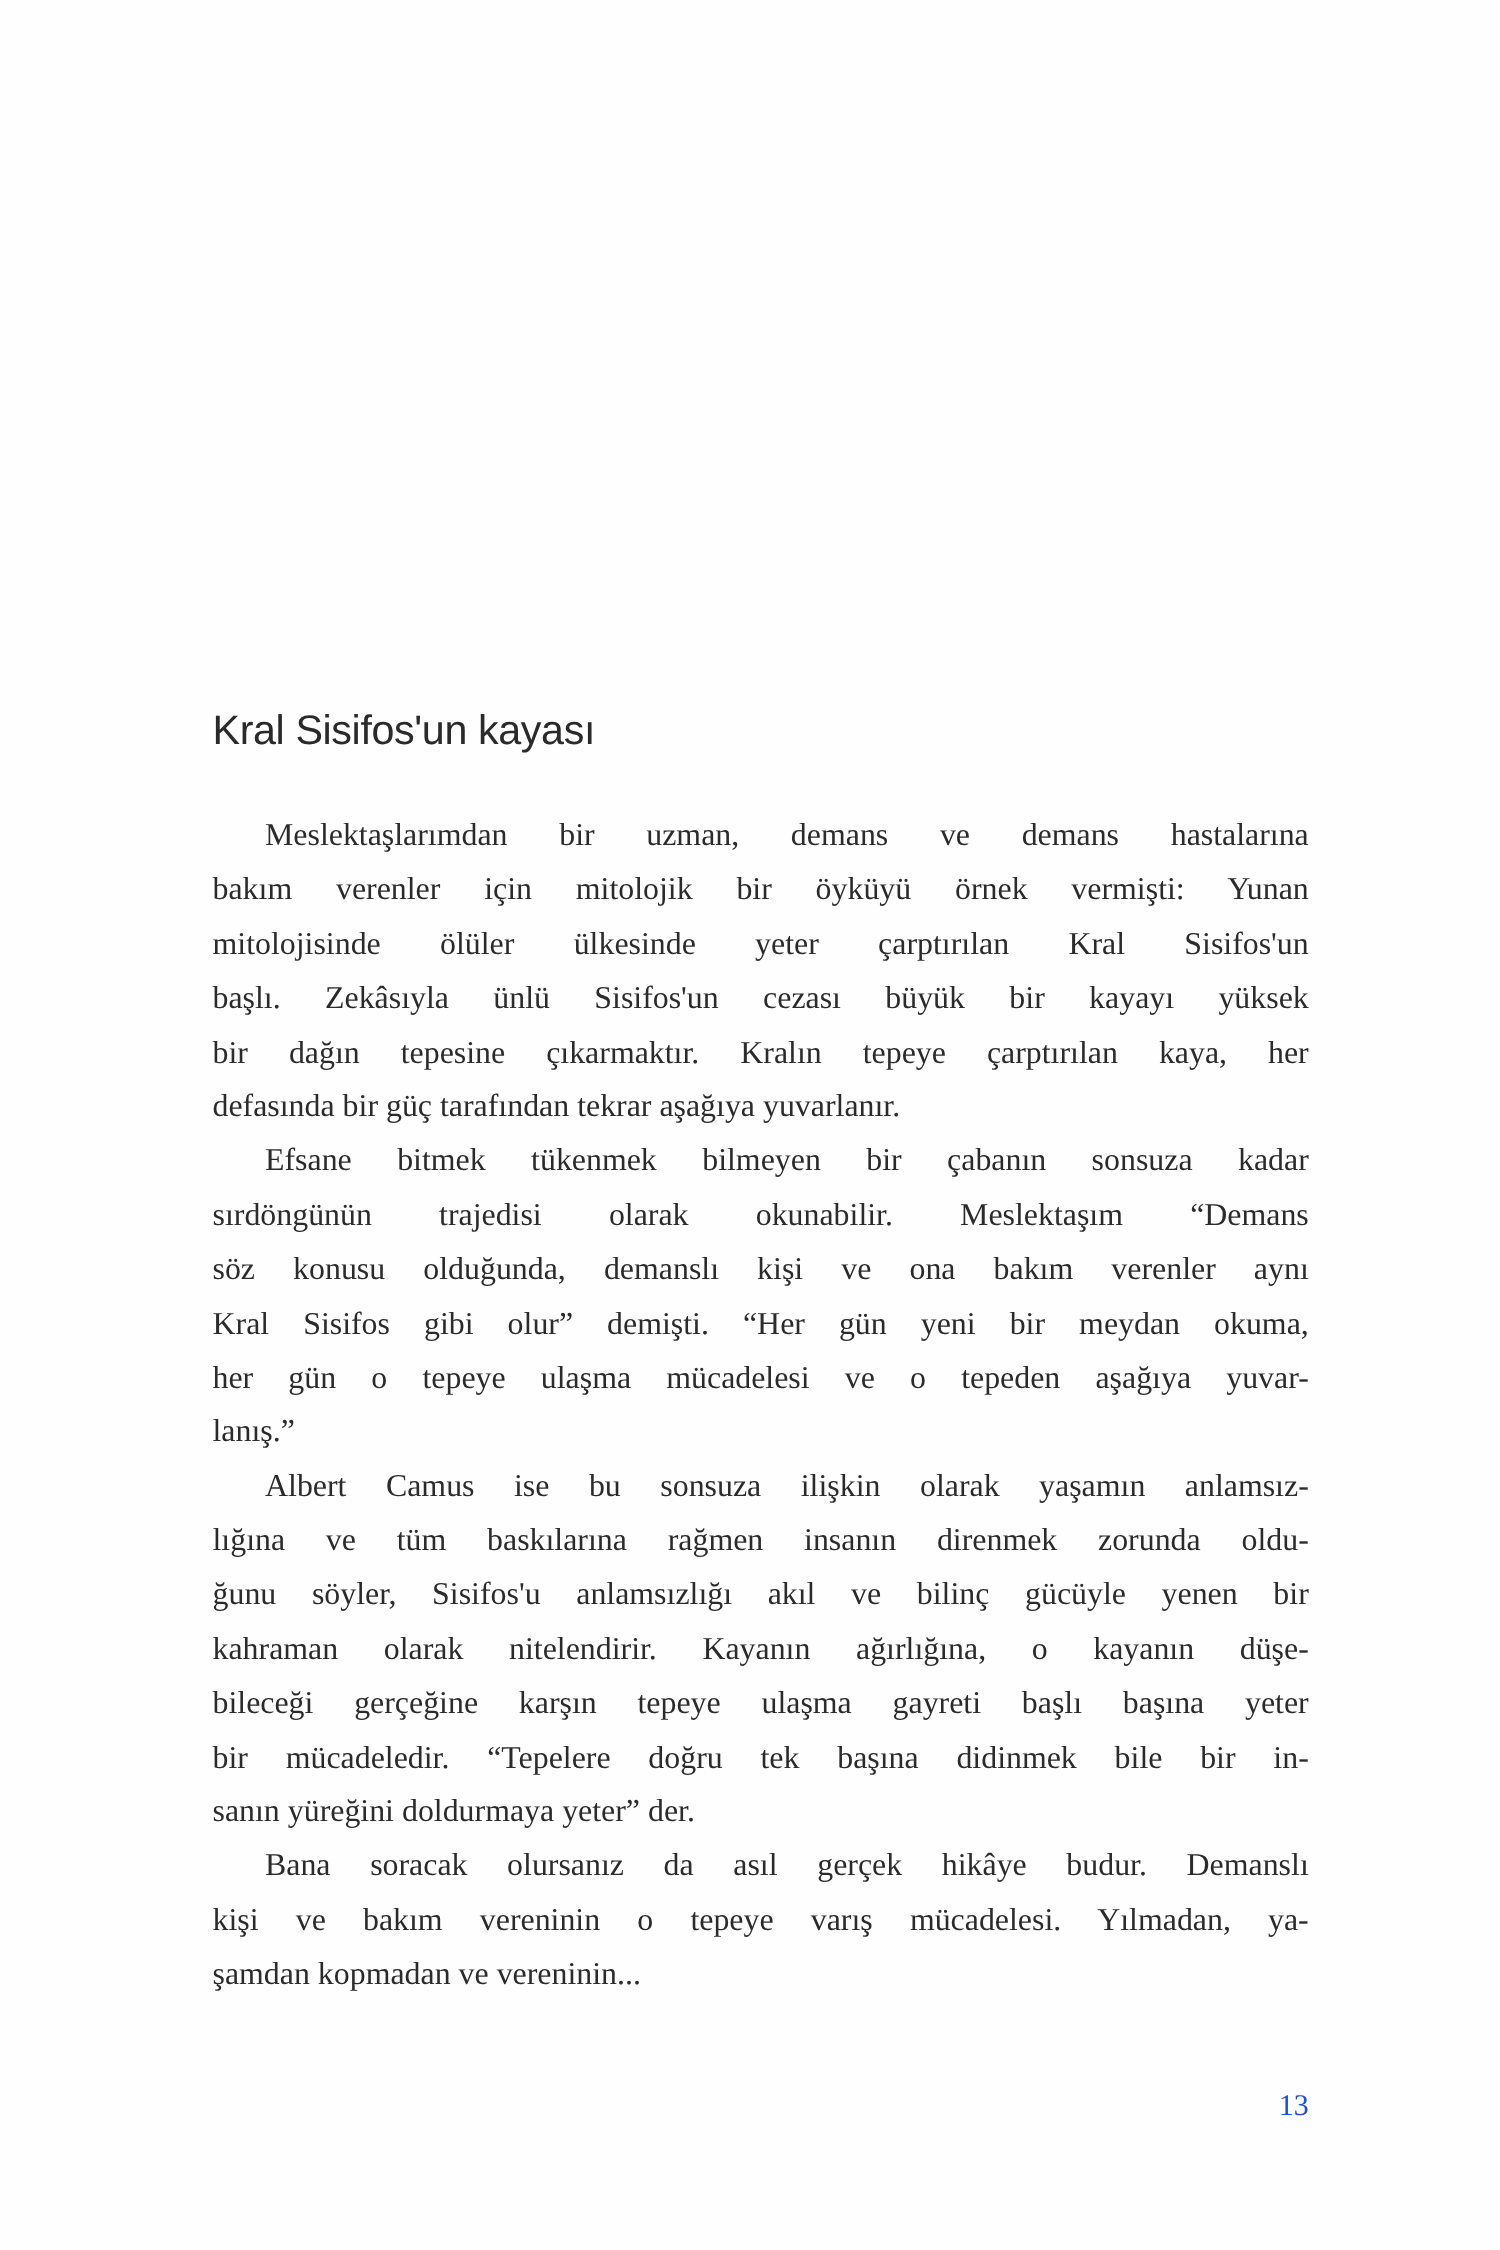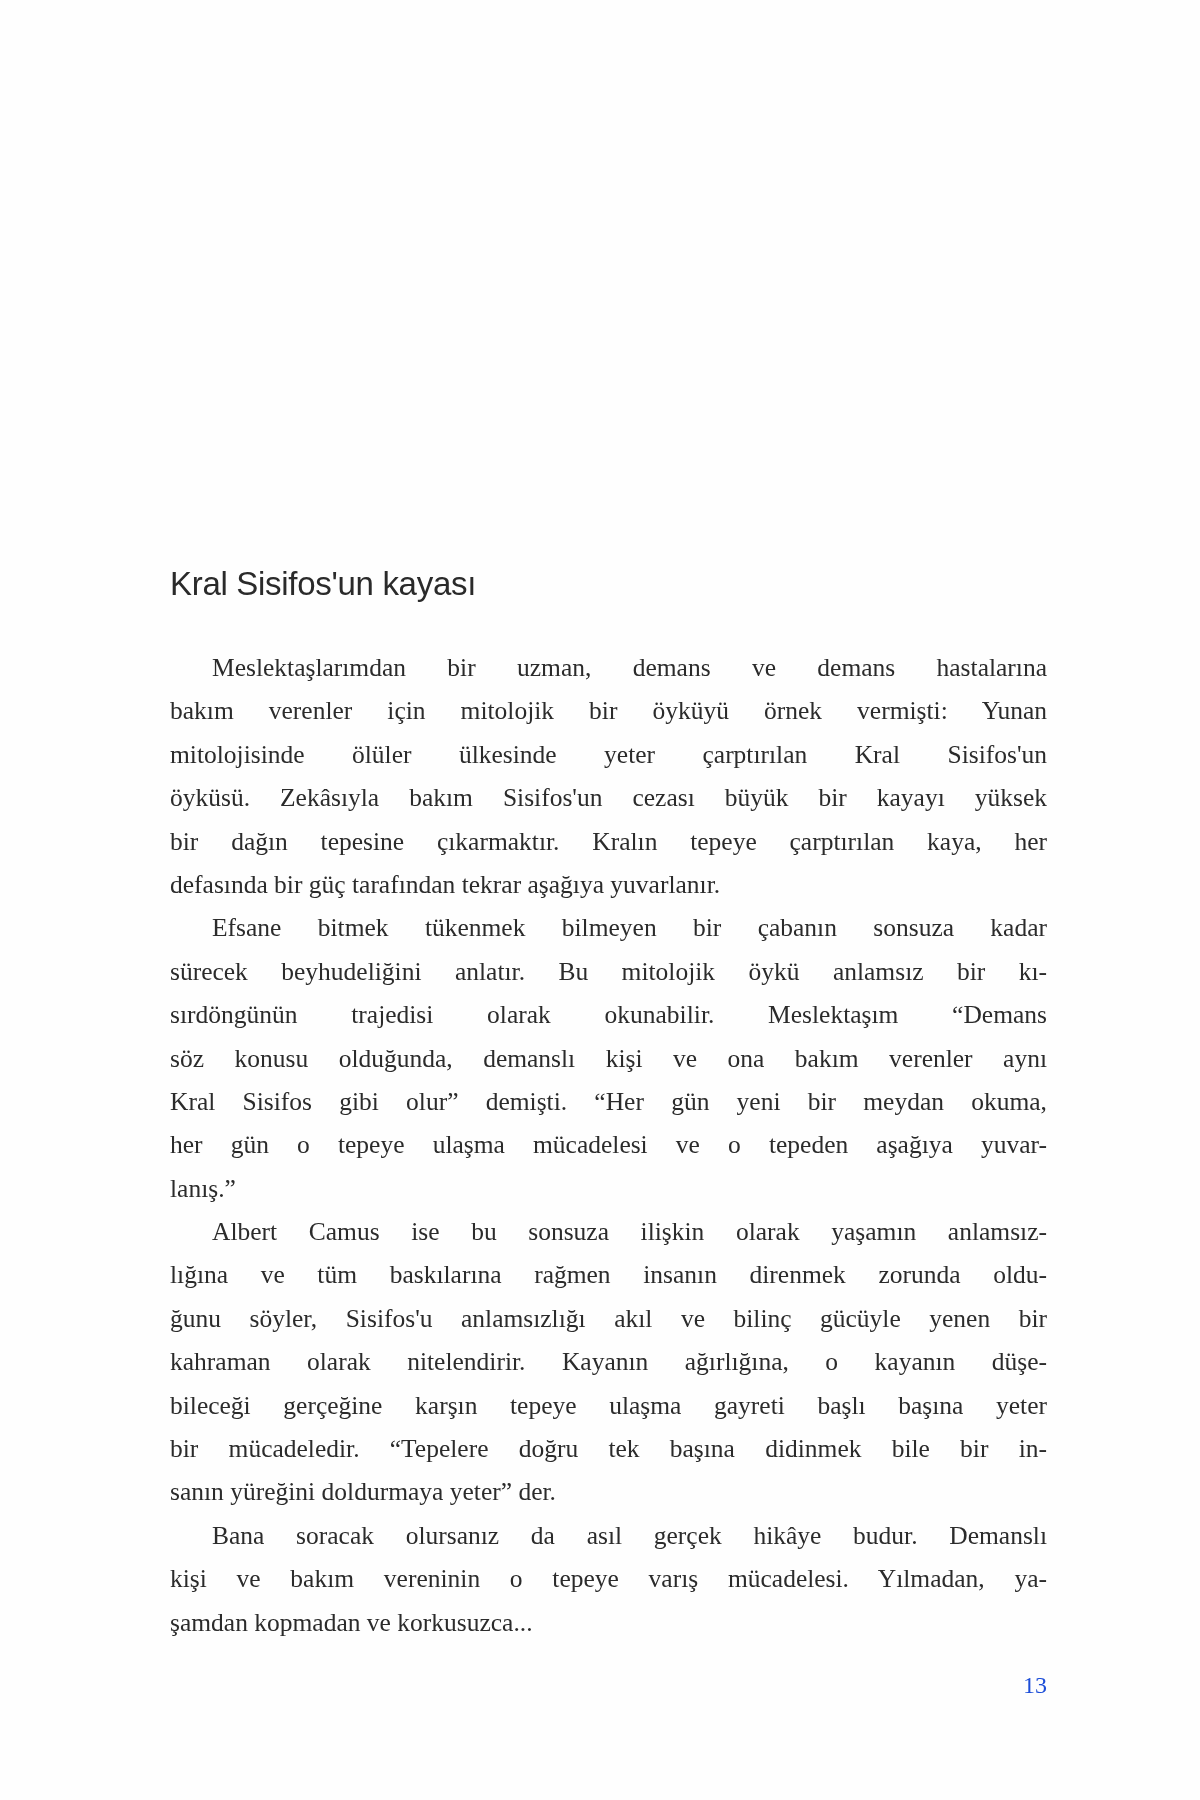"öyküsü. Zekâsıyla bakım Sisifos'un" span.line { text: öyküsü. Zekâsıyla bakım -> başlı. Zekâsıyla ünlü }
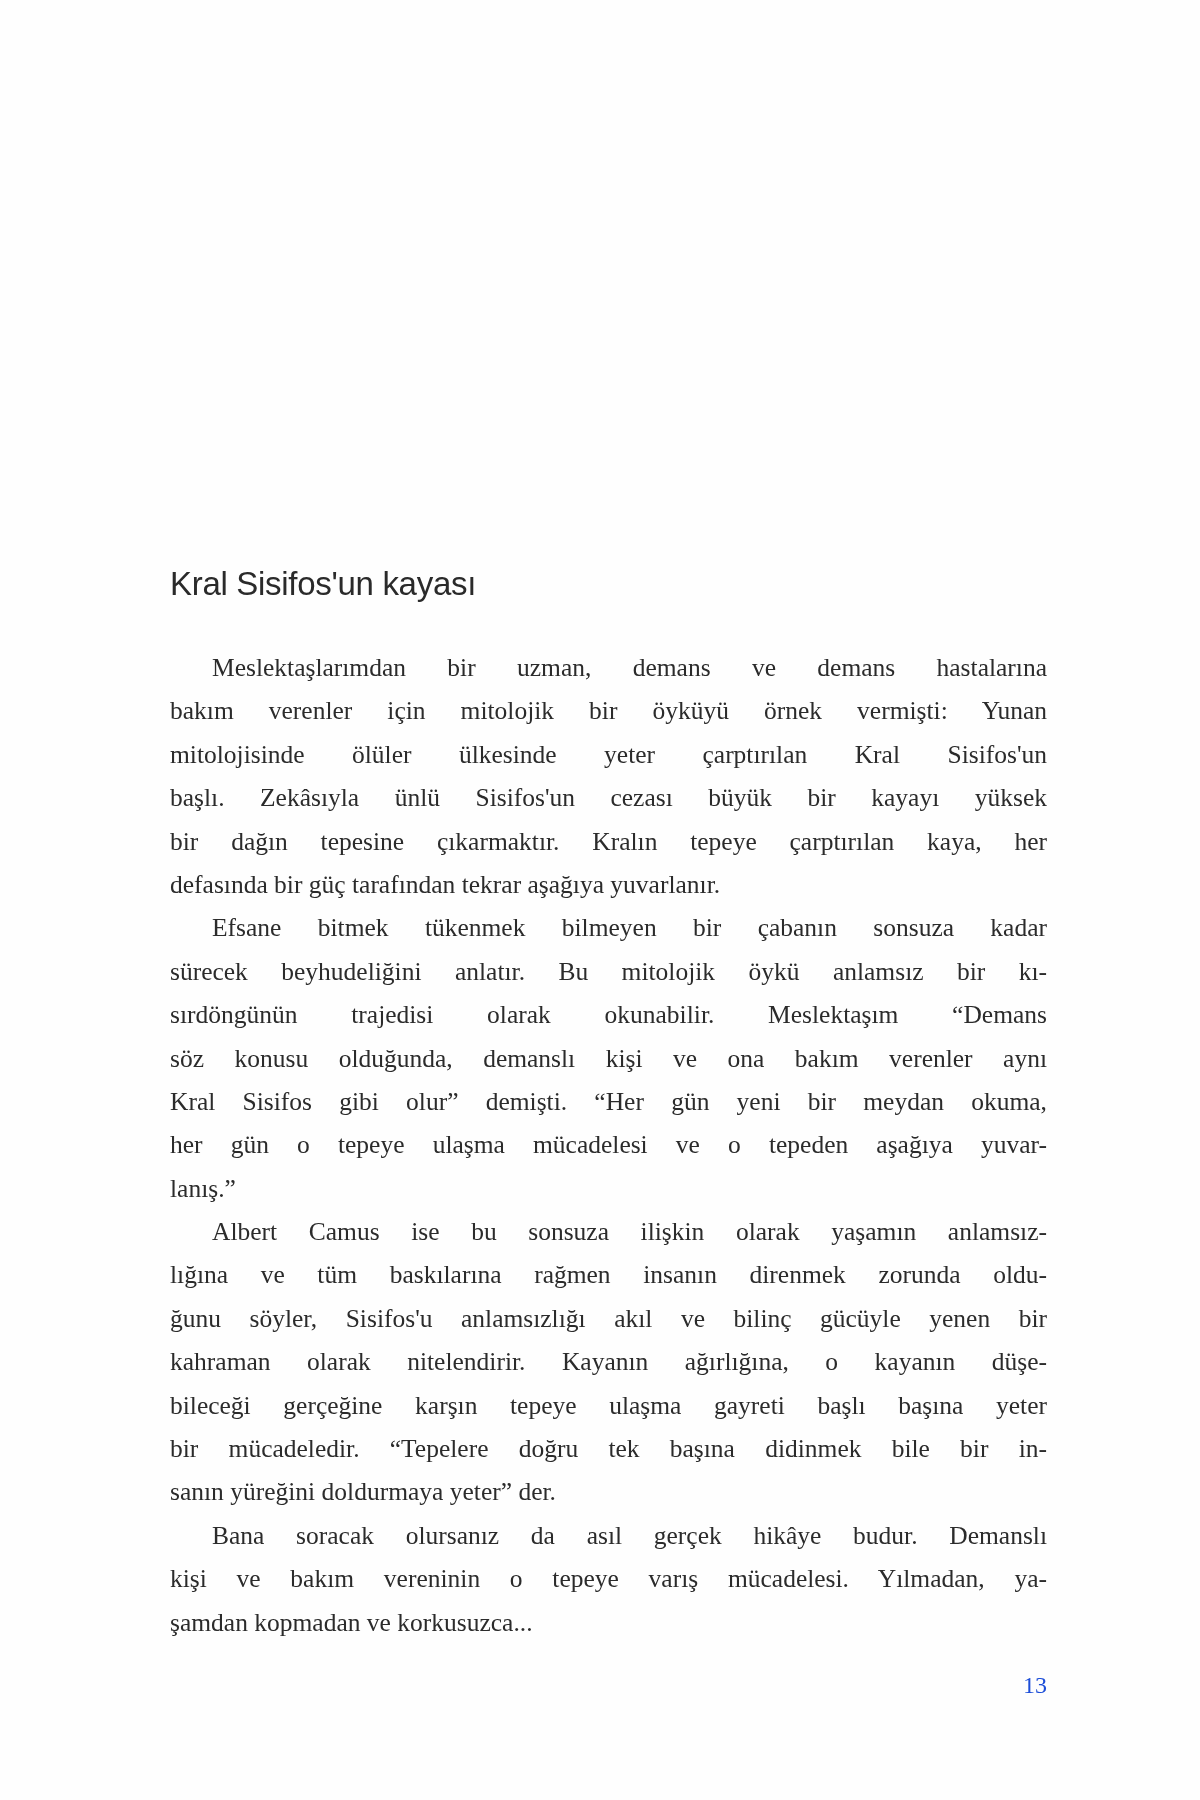"sürecek beyhudeliğini anlatır. Bu" span.line { html: <span>sürecek beyhudeliğini anlatır. Bu mitolojik öykü anlamsız bir kı-</span> -> none }
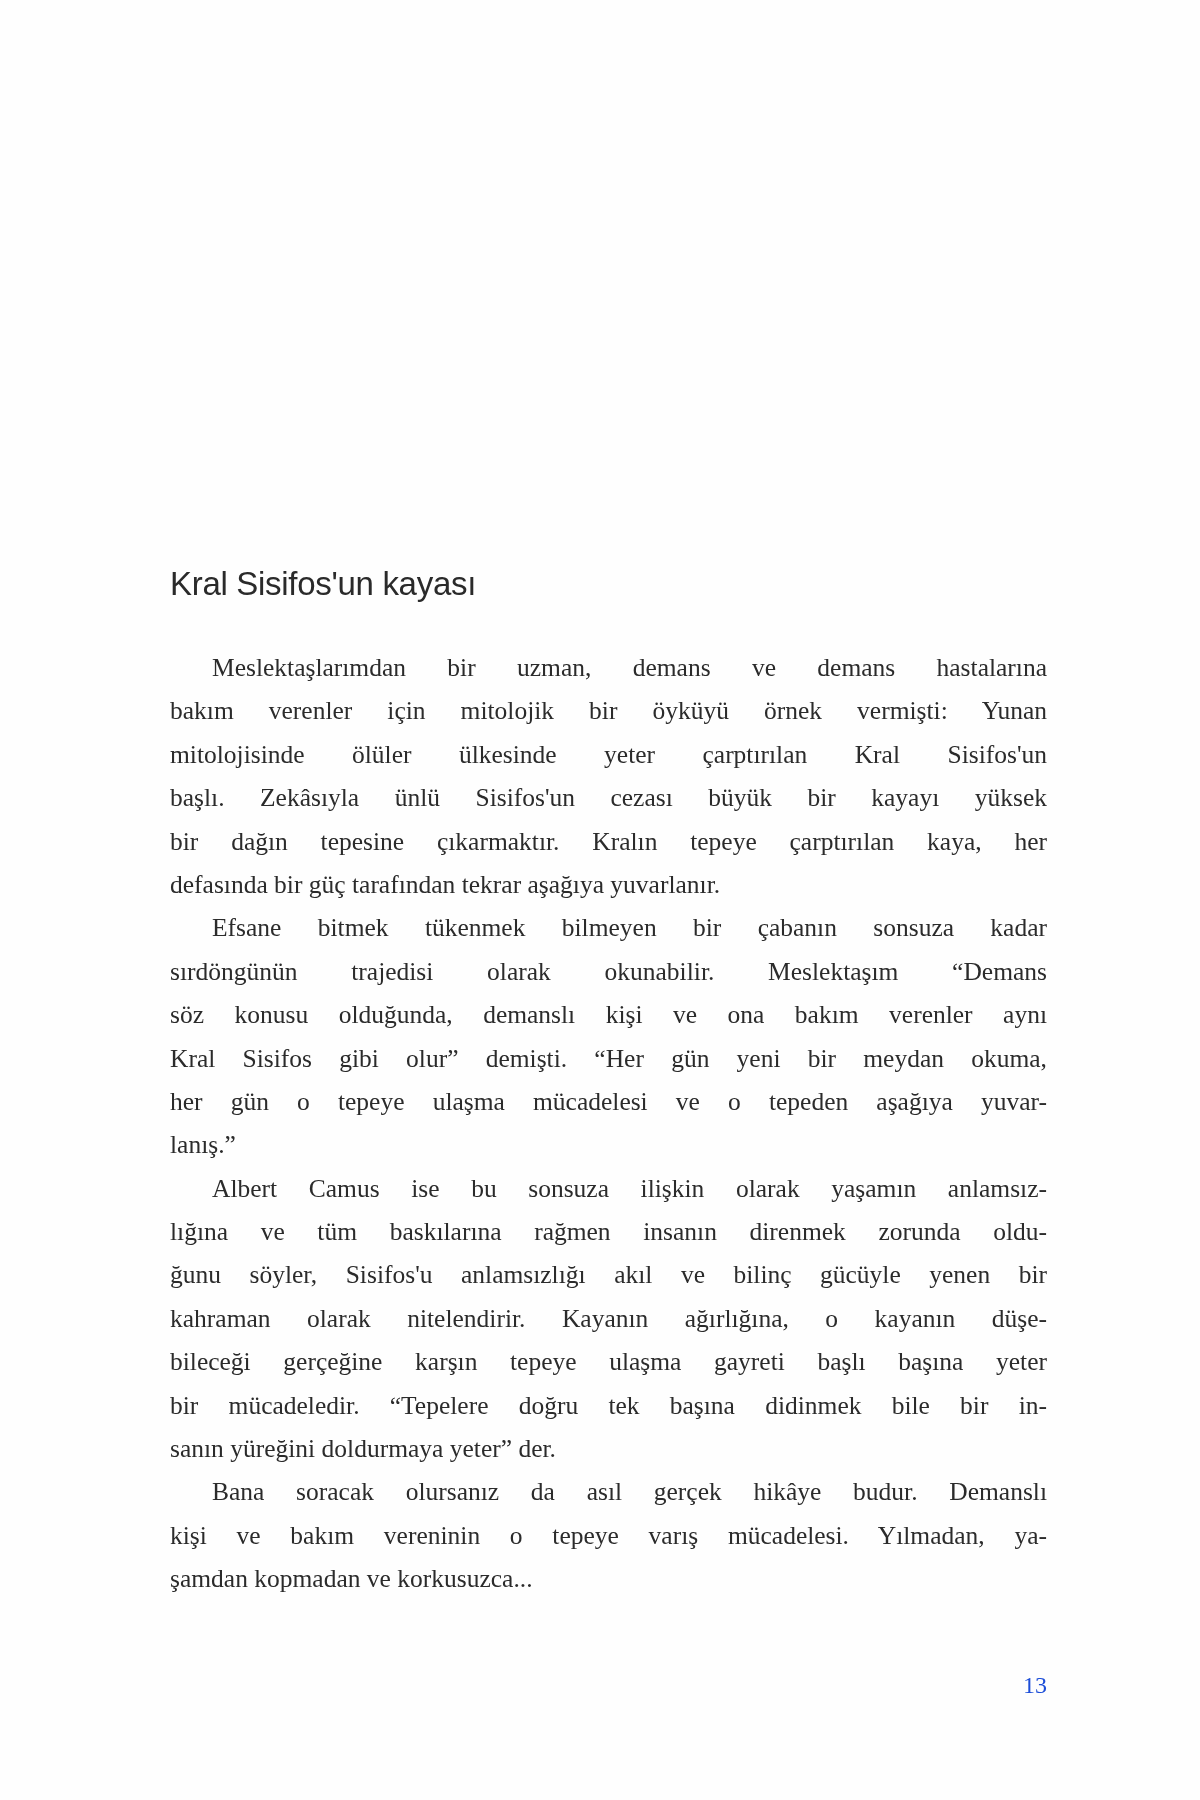"şamdan kopmadan ve korkusuzca..." span.line { text: korkusuzca -> vereninin }
